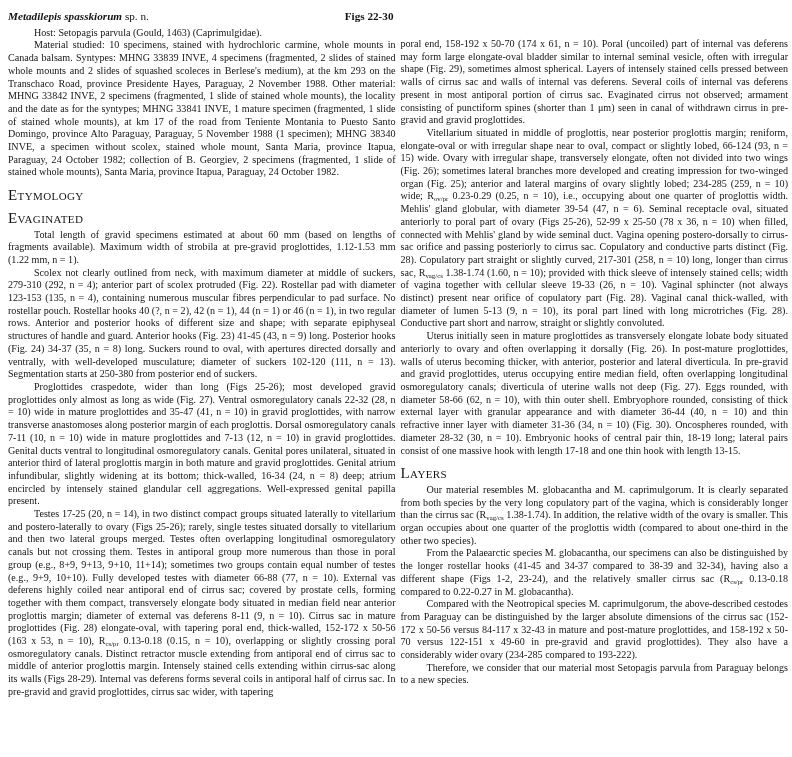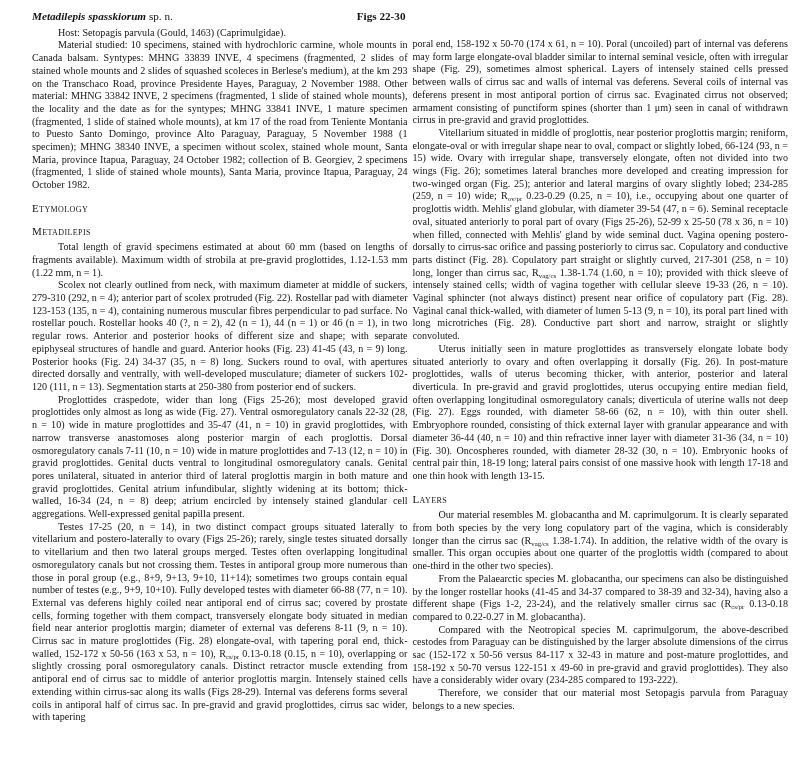"Metadilepis spasskiorum sp. n." .columns { margin-left: 24px -> none }
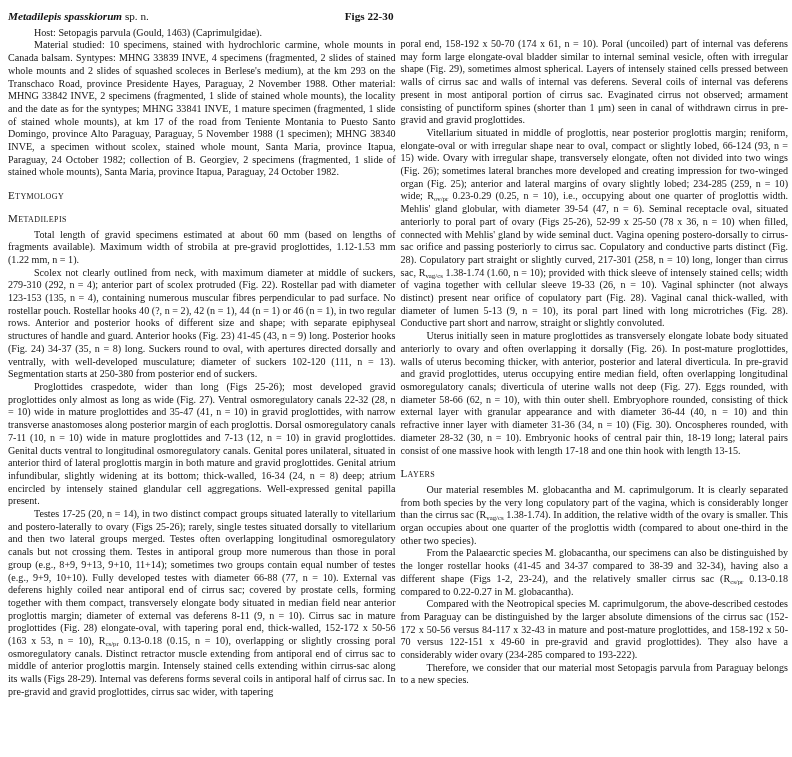"Etymology" h3.section-heading { font-size: 11px -> 15px }
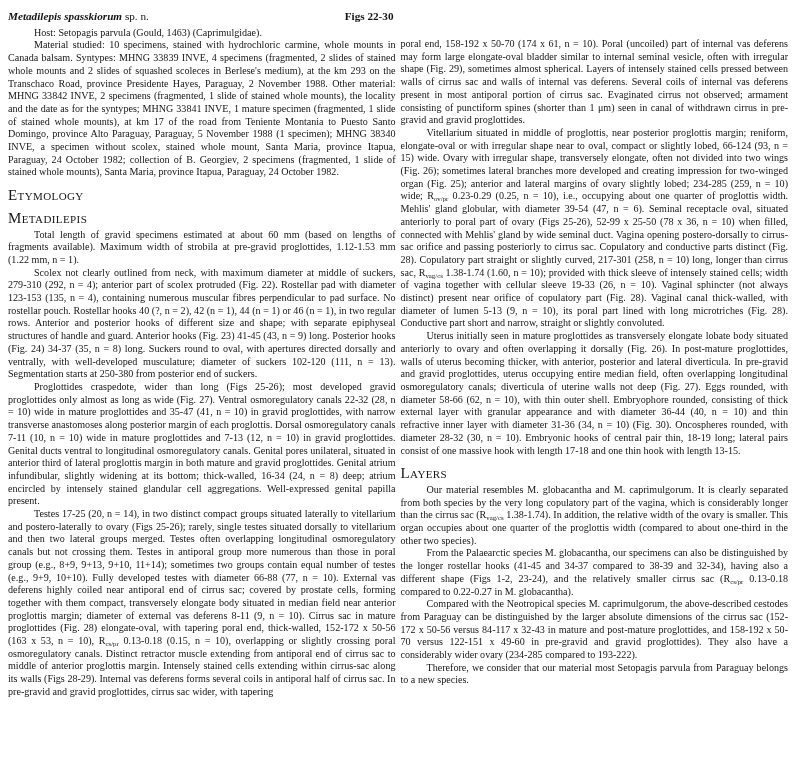"Metadilepis" h3.section-heading { text: Metadilepis -> Evaginated }
